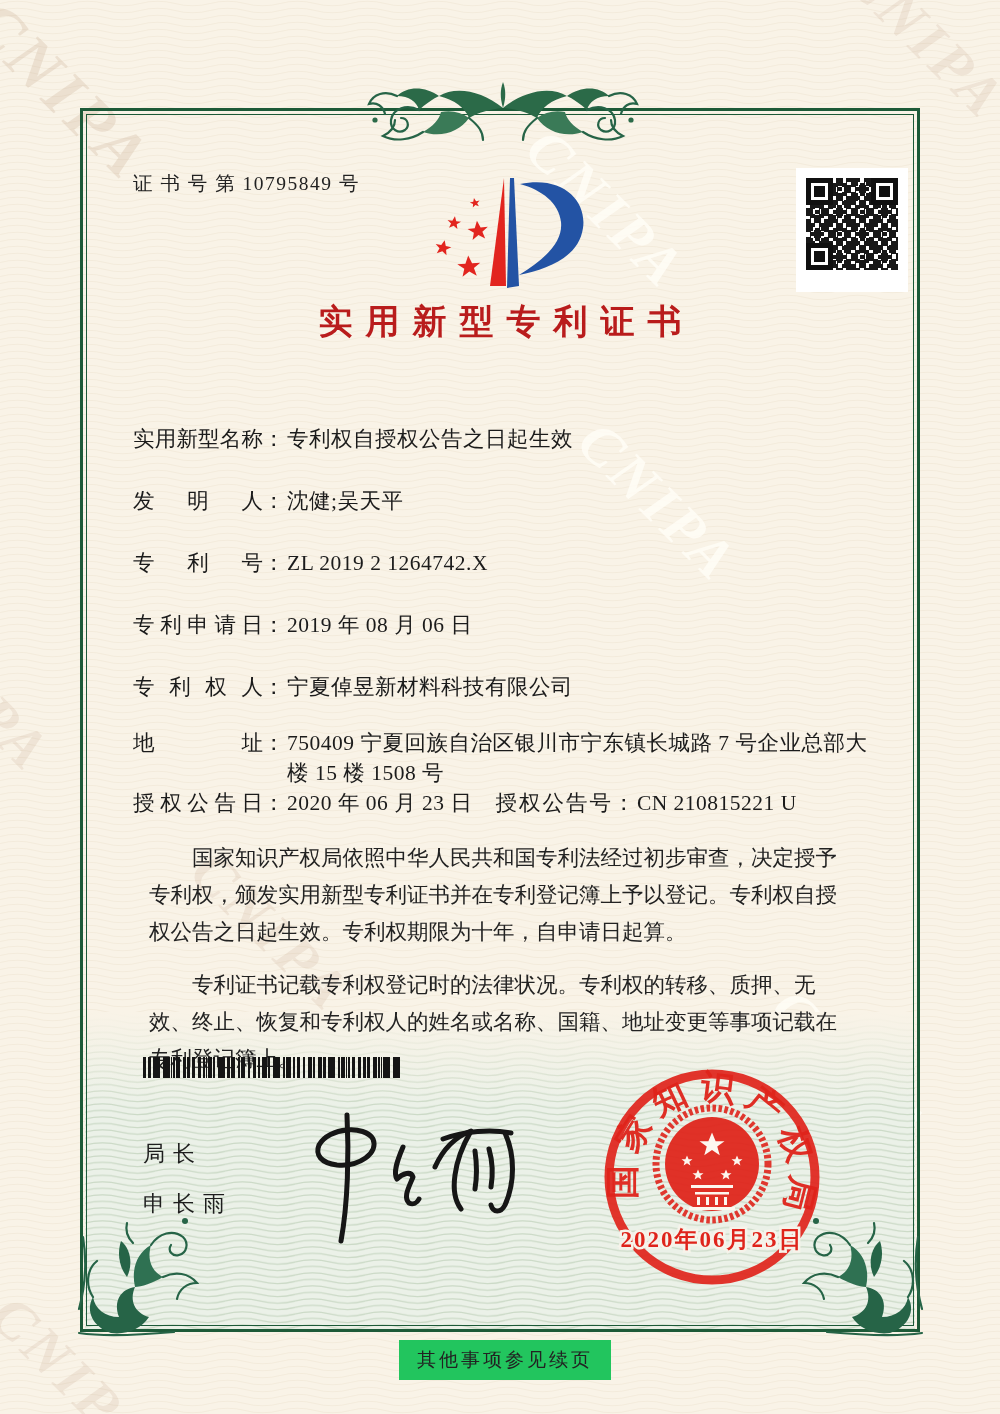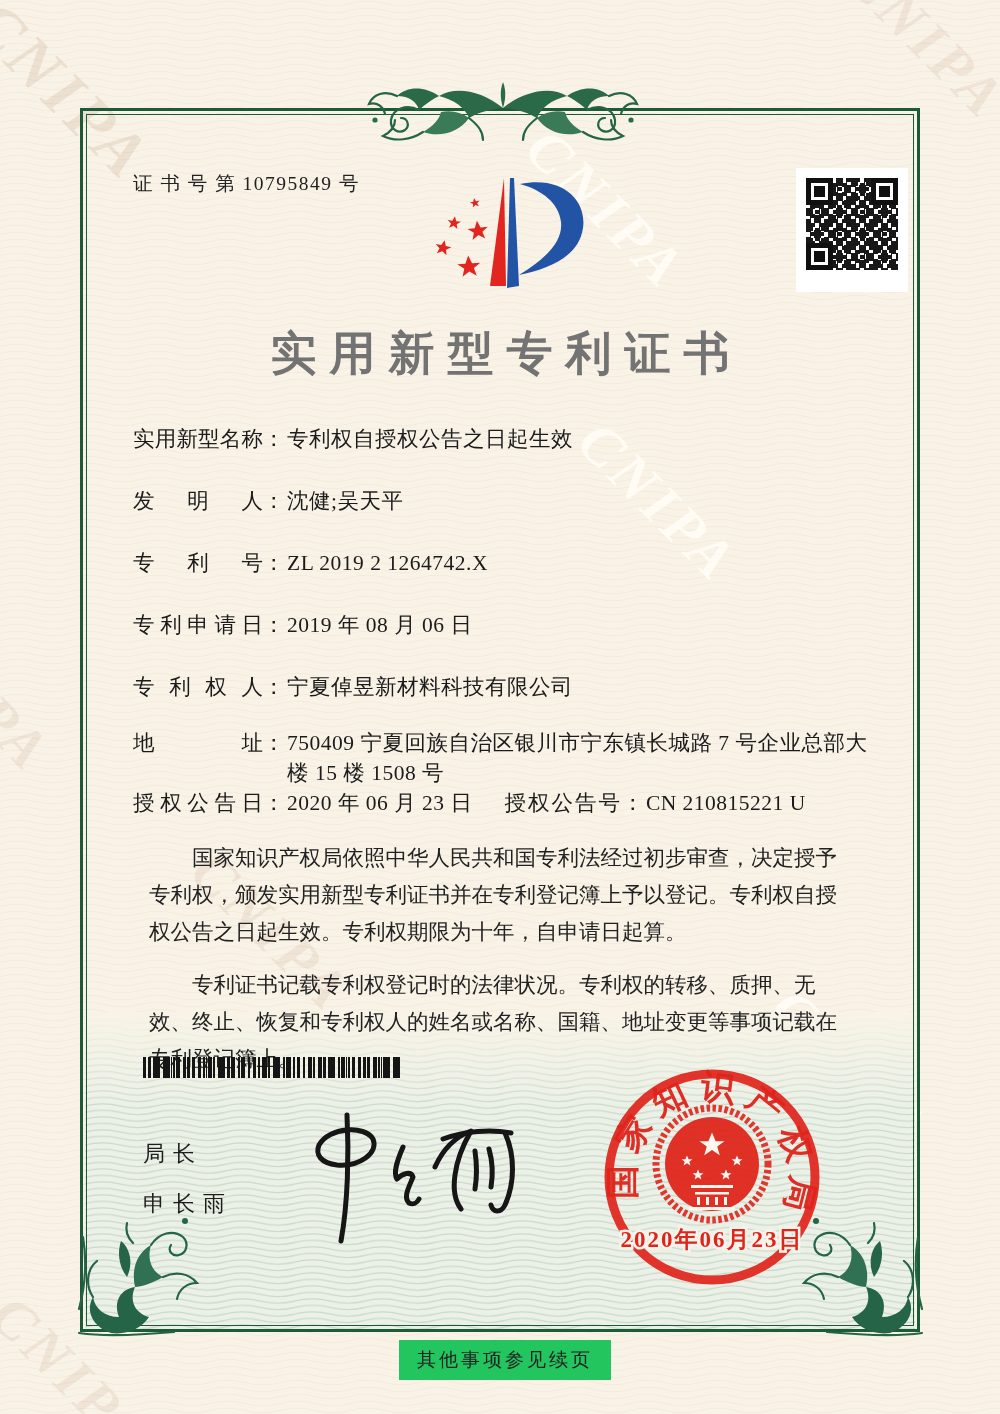"实用新型专利证书" .title { color: #737373 -> #b91c1c; font-size: 46px -> 34px; margin-top: 24px -> none }
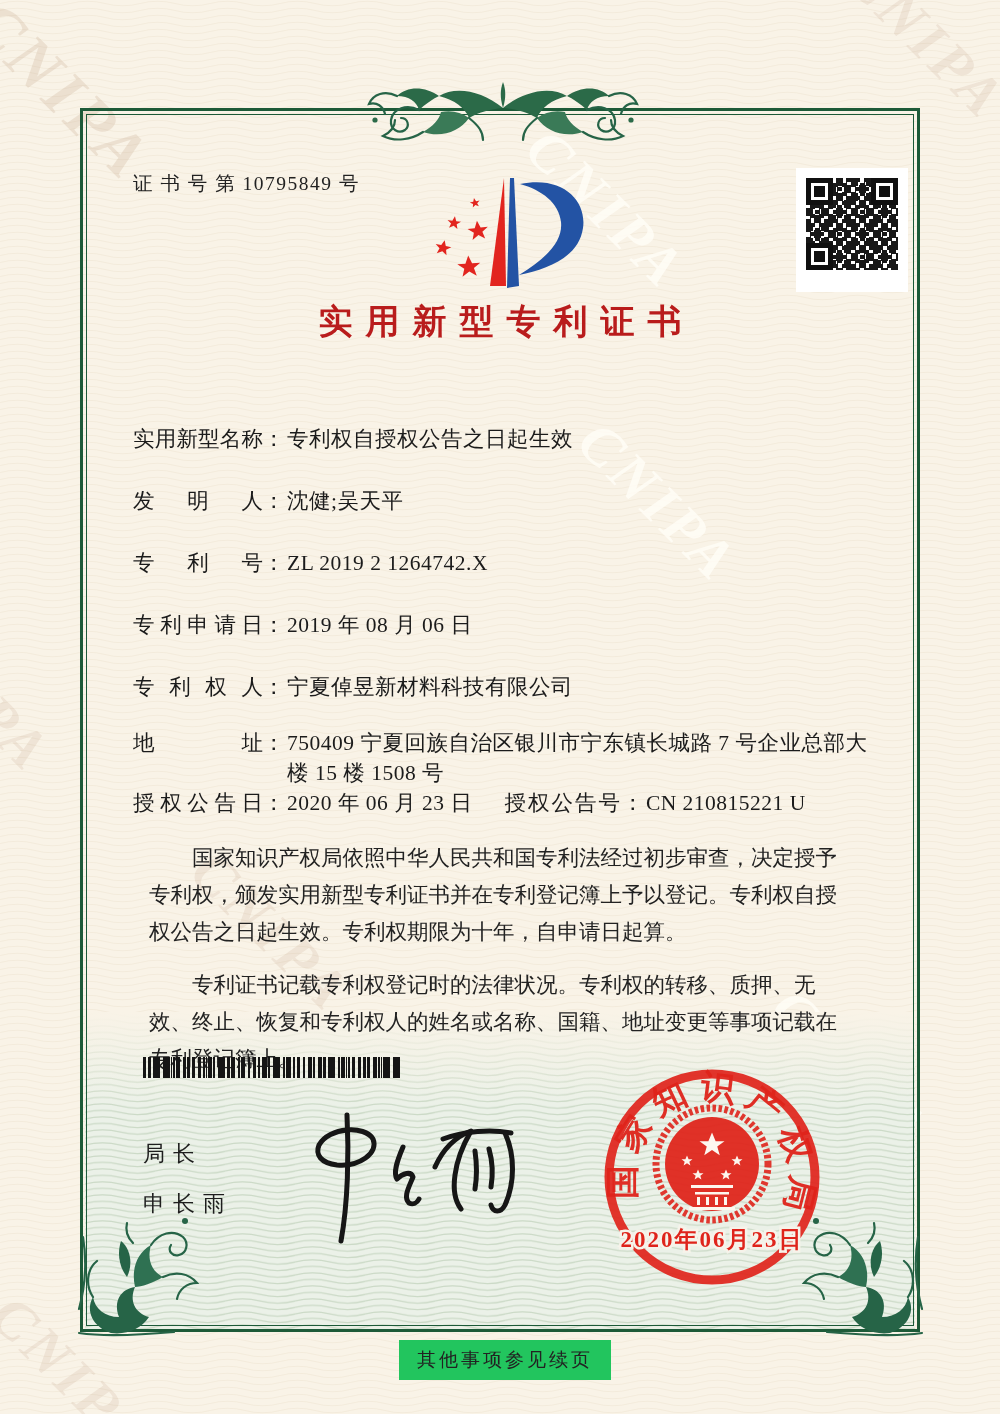"授权公告号" .lbl2 { margin-left: 32px -> 23px }
